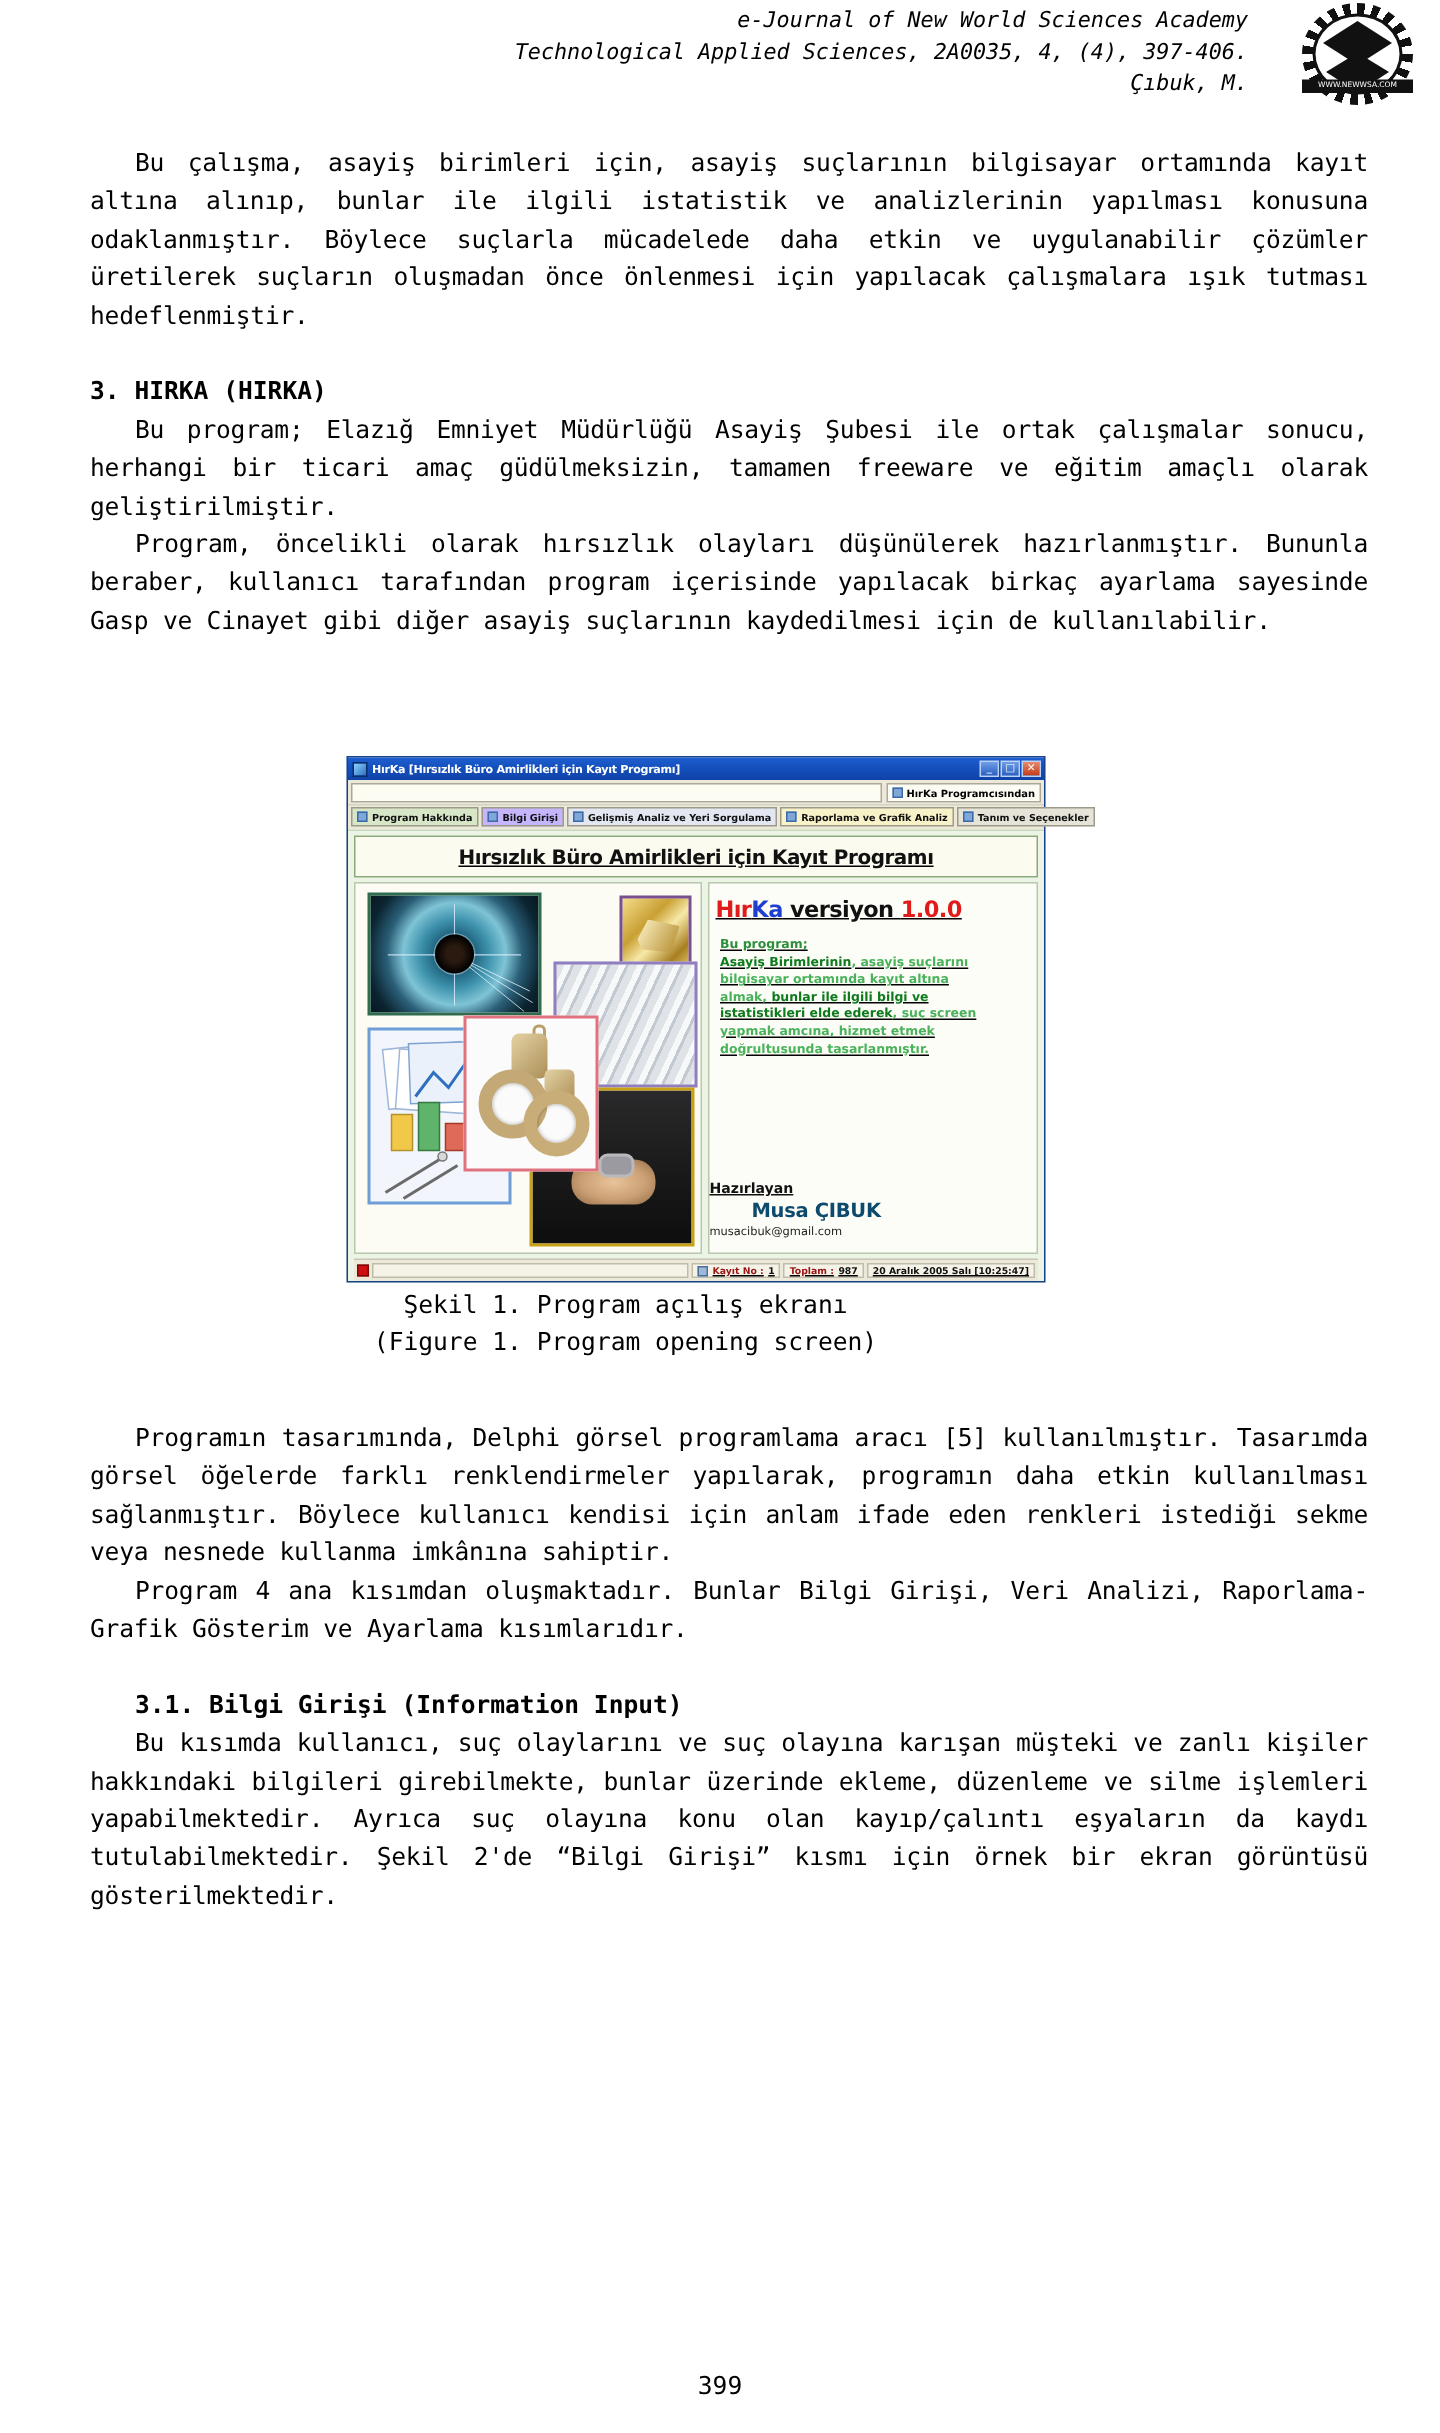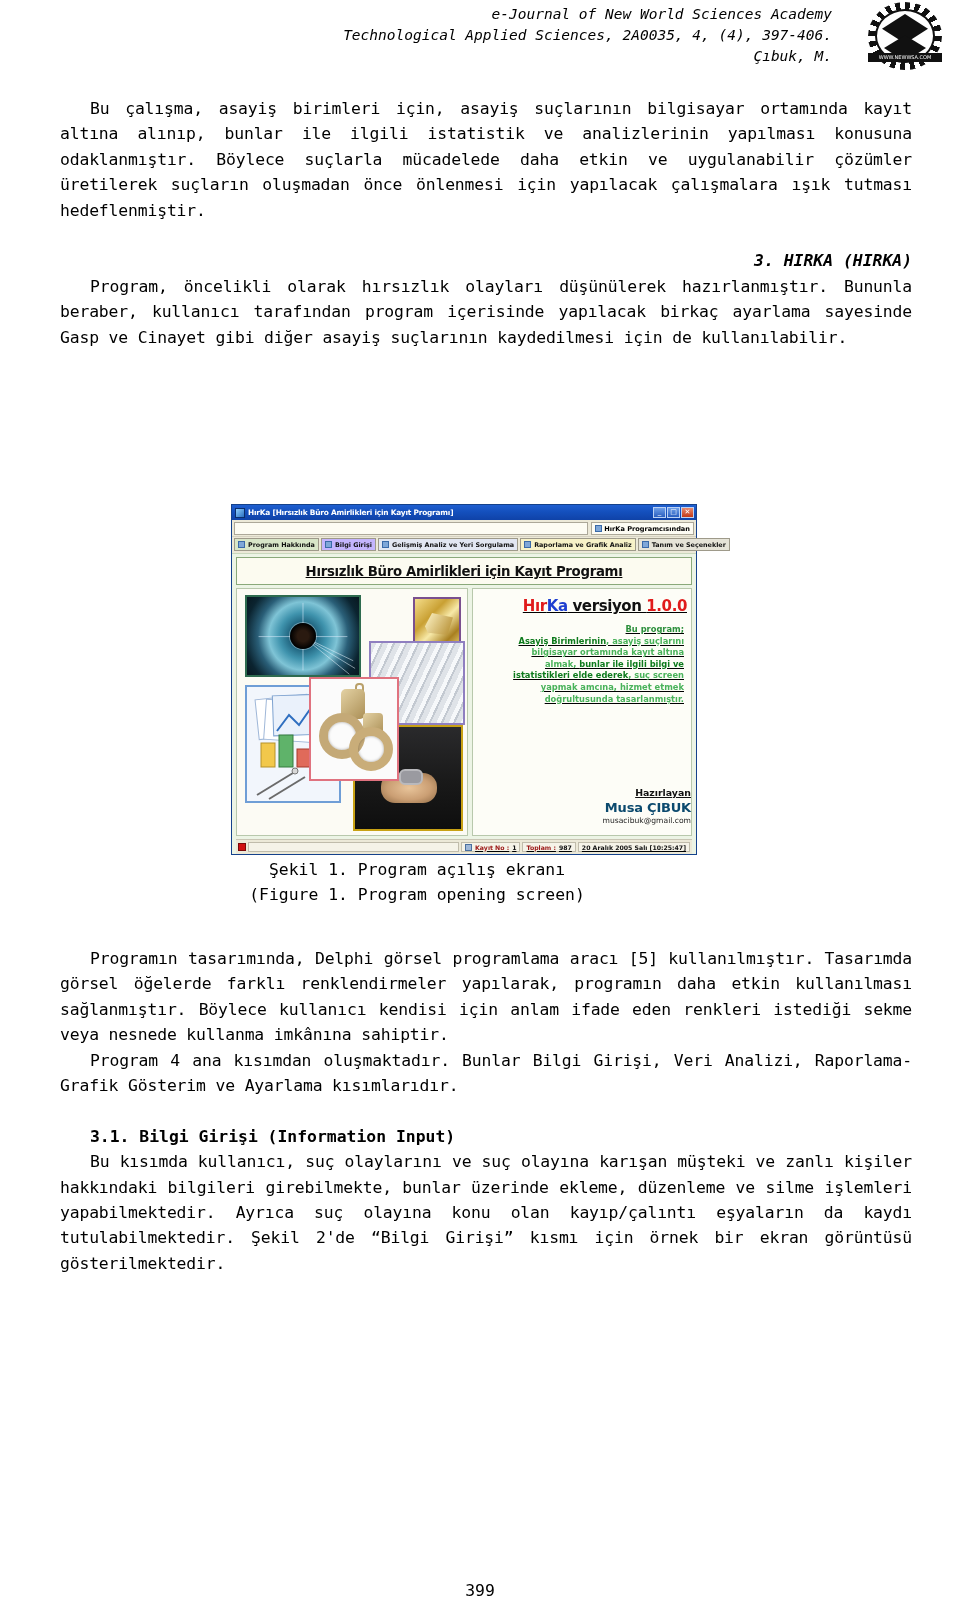"3. HIRKA (HIRKA)" h3.head.centered { font-style: italic -> none; text-align: right -> left }
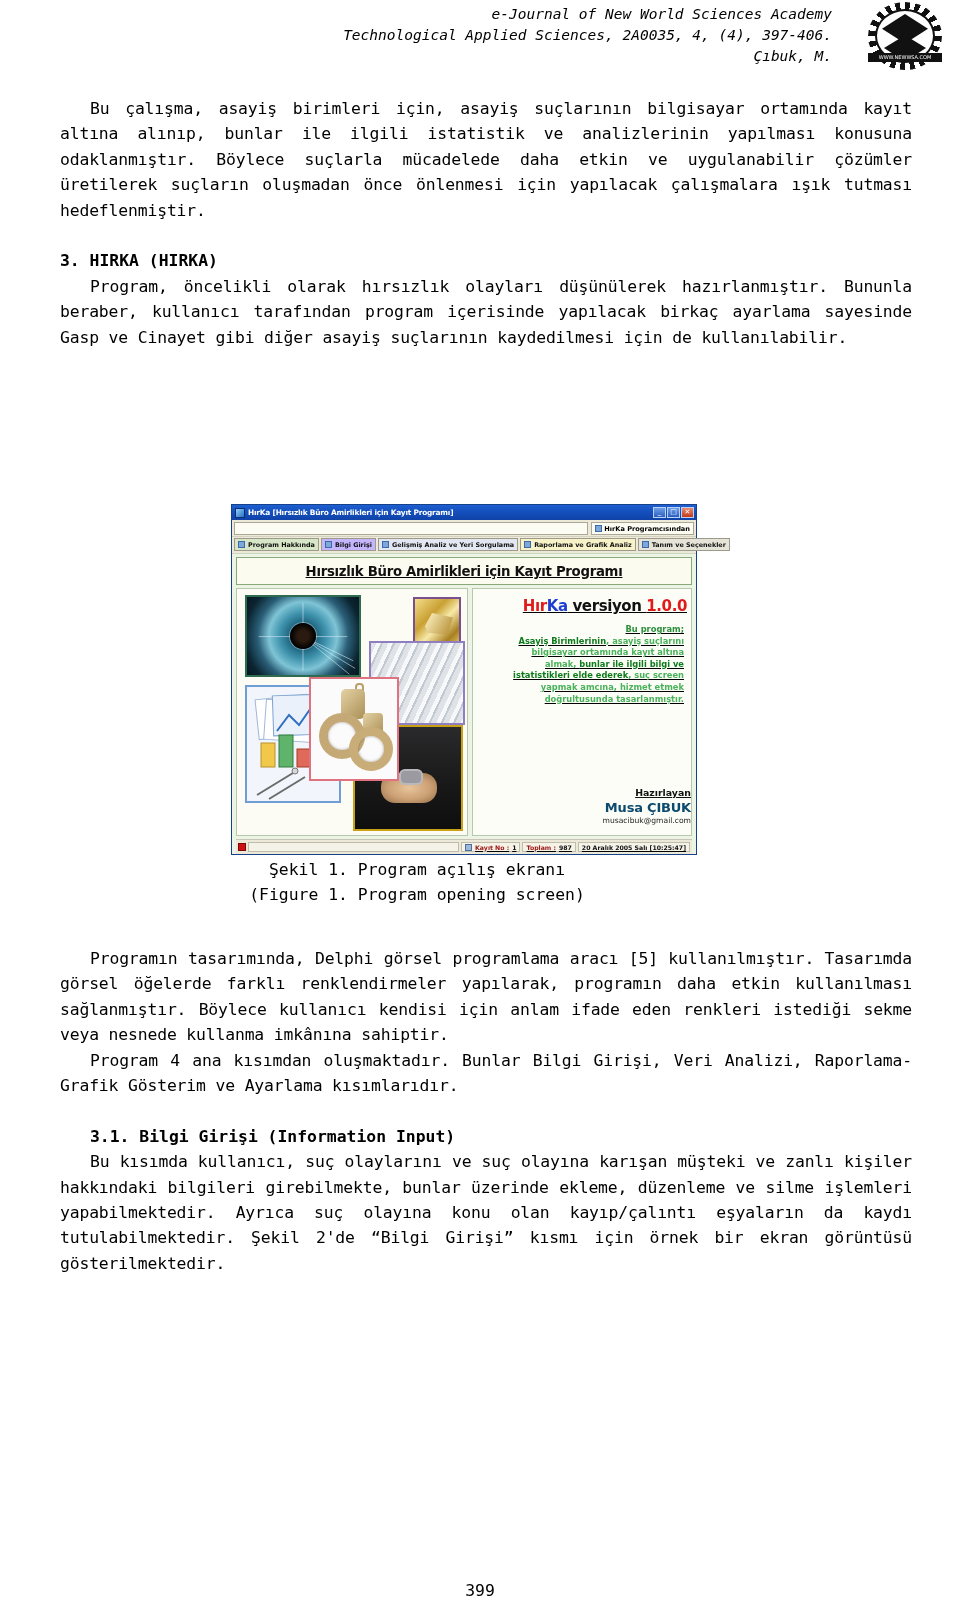"Bu program; Elazığ Emniyet Müdürlüğü" p.txt { html: none -> <p>Bu program; Elazığ Emniyet Müdürlüğü Asayiş Şubesi ile ortak çalışmalar sonucu, herhangi bir ticari amaç güdülmeksizin, tamamen freeware ve eğitim amaçlı olarak geliştirilmiştir.</p> }
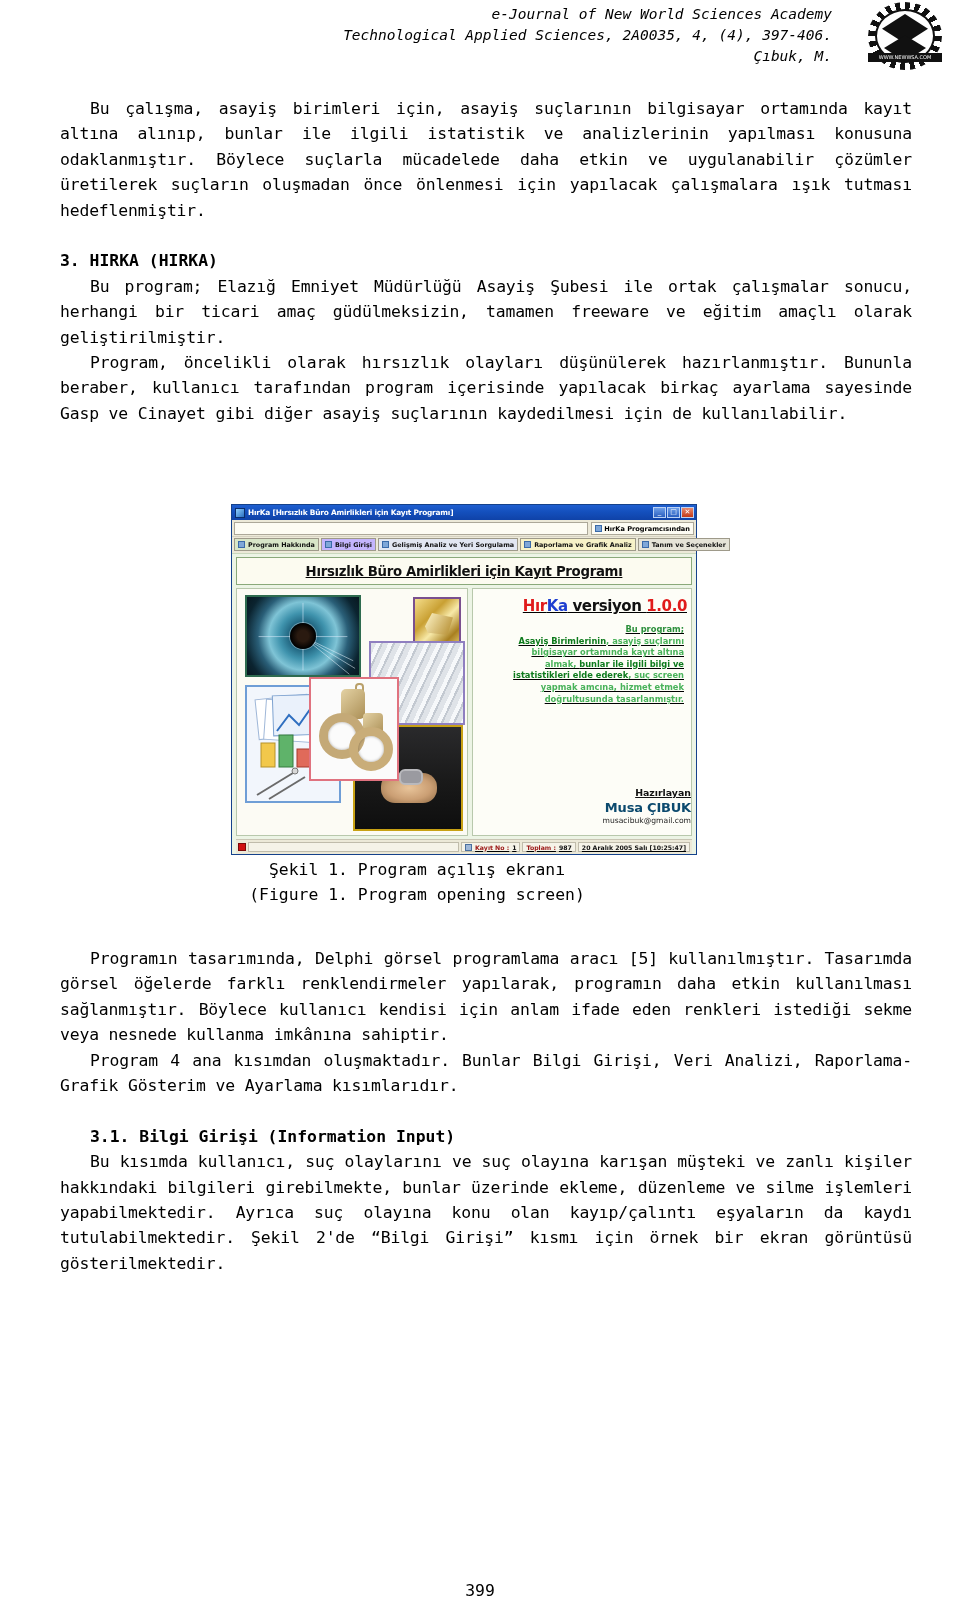"HırKa versiyon 1.0.0" .infopanel { text-align: right -> left }
